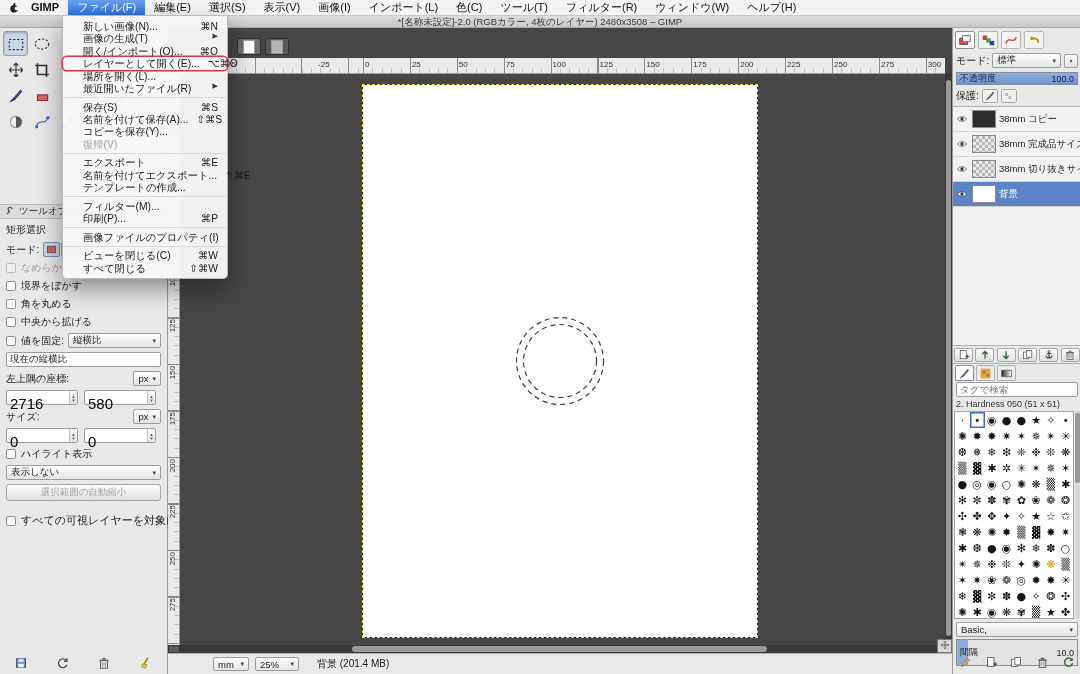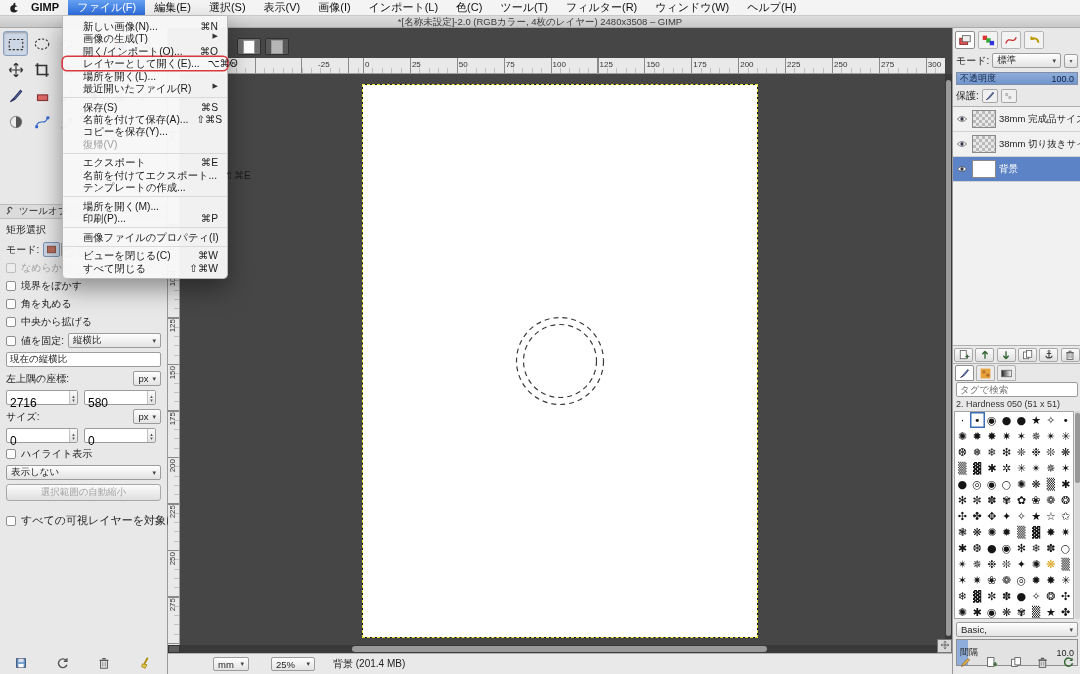"38mm コピー" div.lrow { html: none -> <div> <span> <svg> <path></path> <circle></circle> </svg> </span> <span></span> <span>38mm コピー</span> </div> }
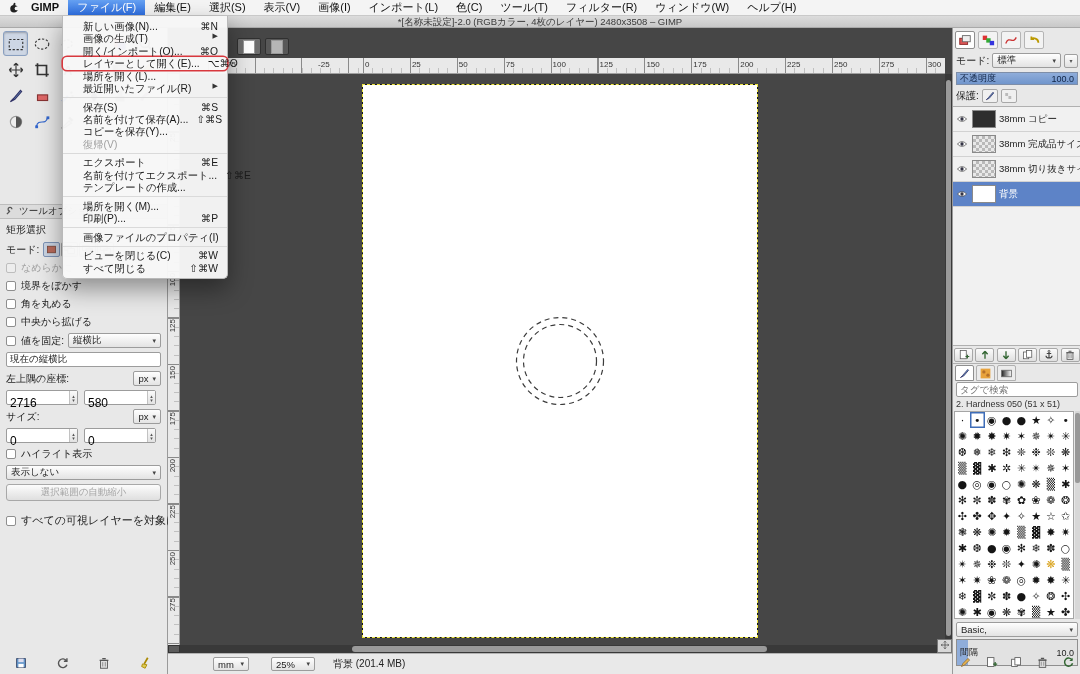"場所を開く(M)..." span.flabel { text: 場所を開く -> フィルター }
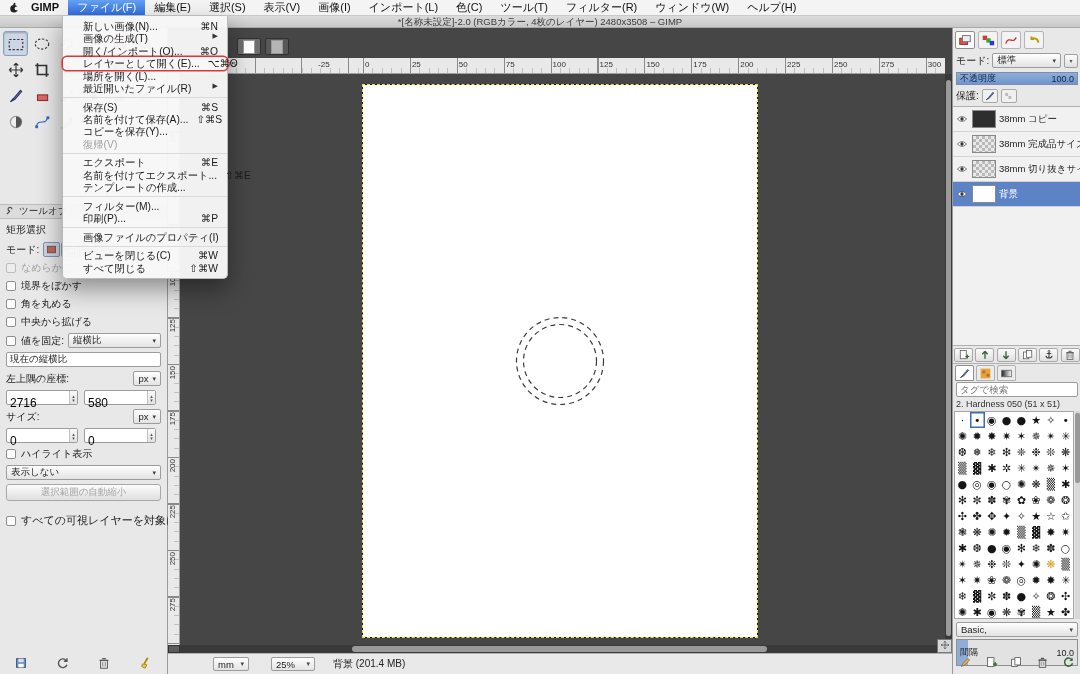"2716" .spin input { font-size: 12px -> 15px }
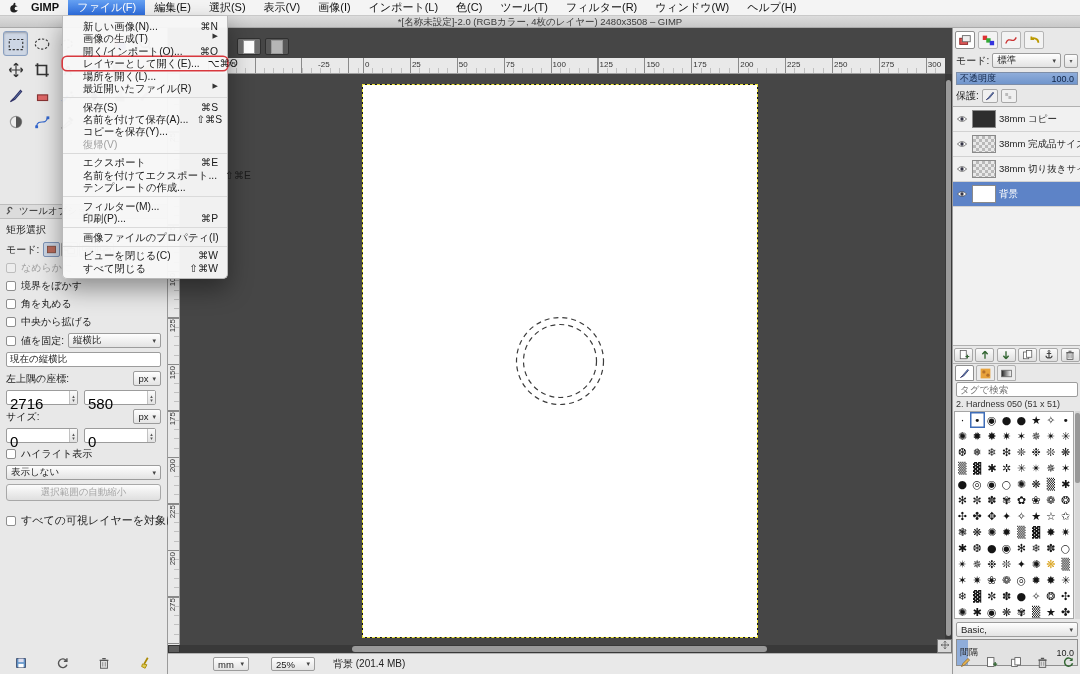"25%" #cstatus .combo.zoom { margin-left: 16px -> none }
